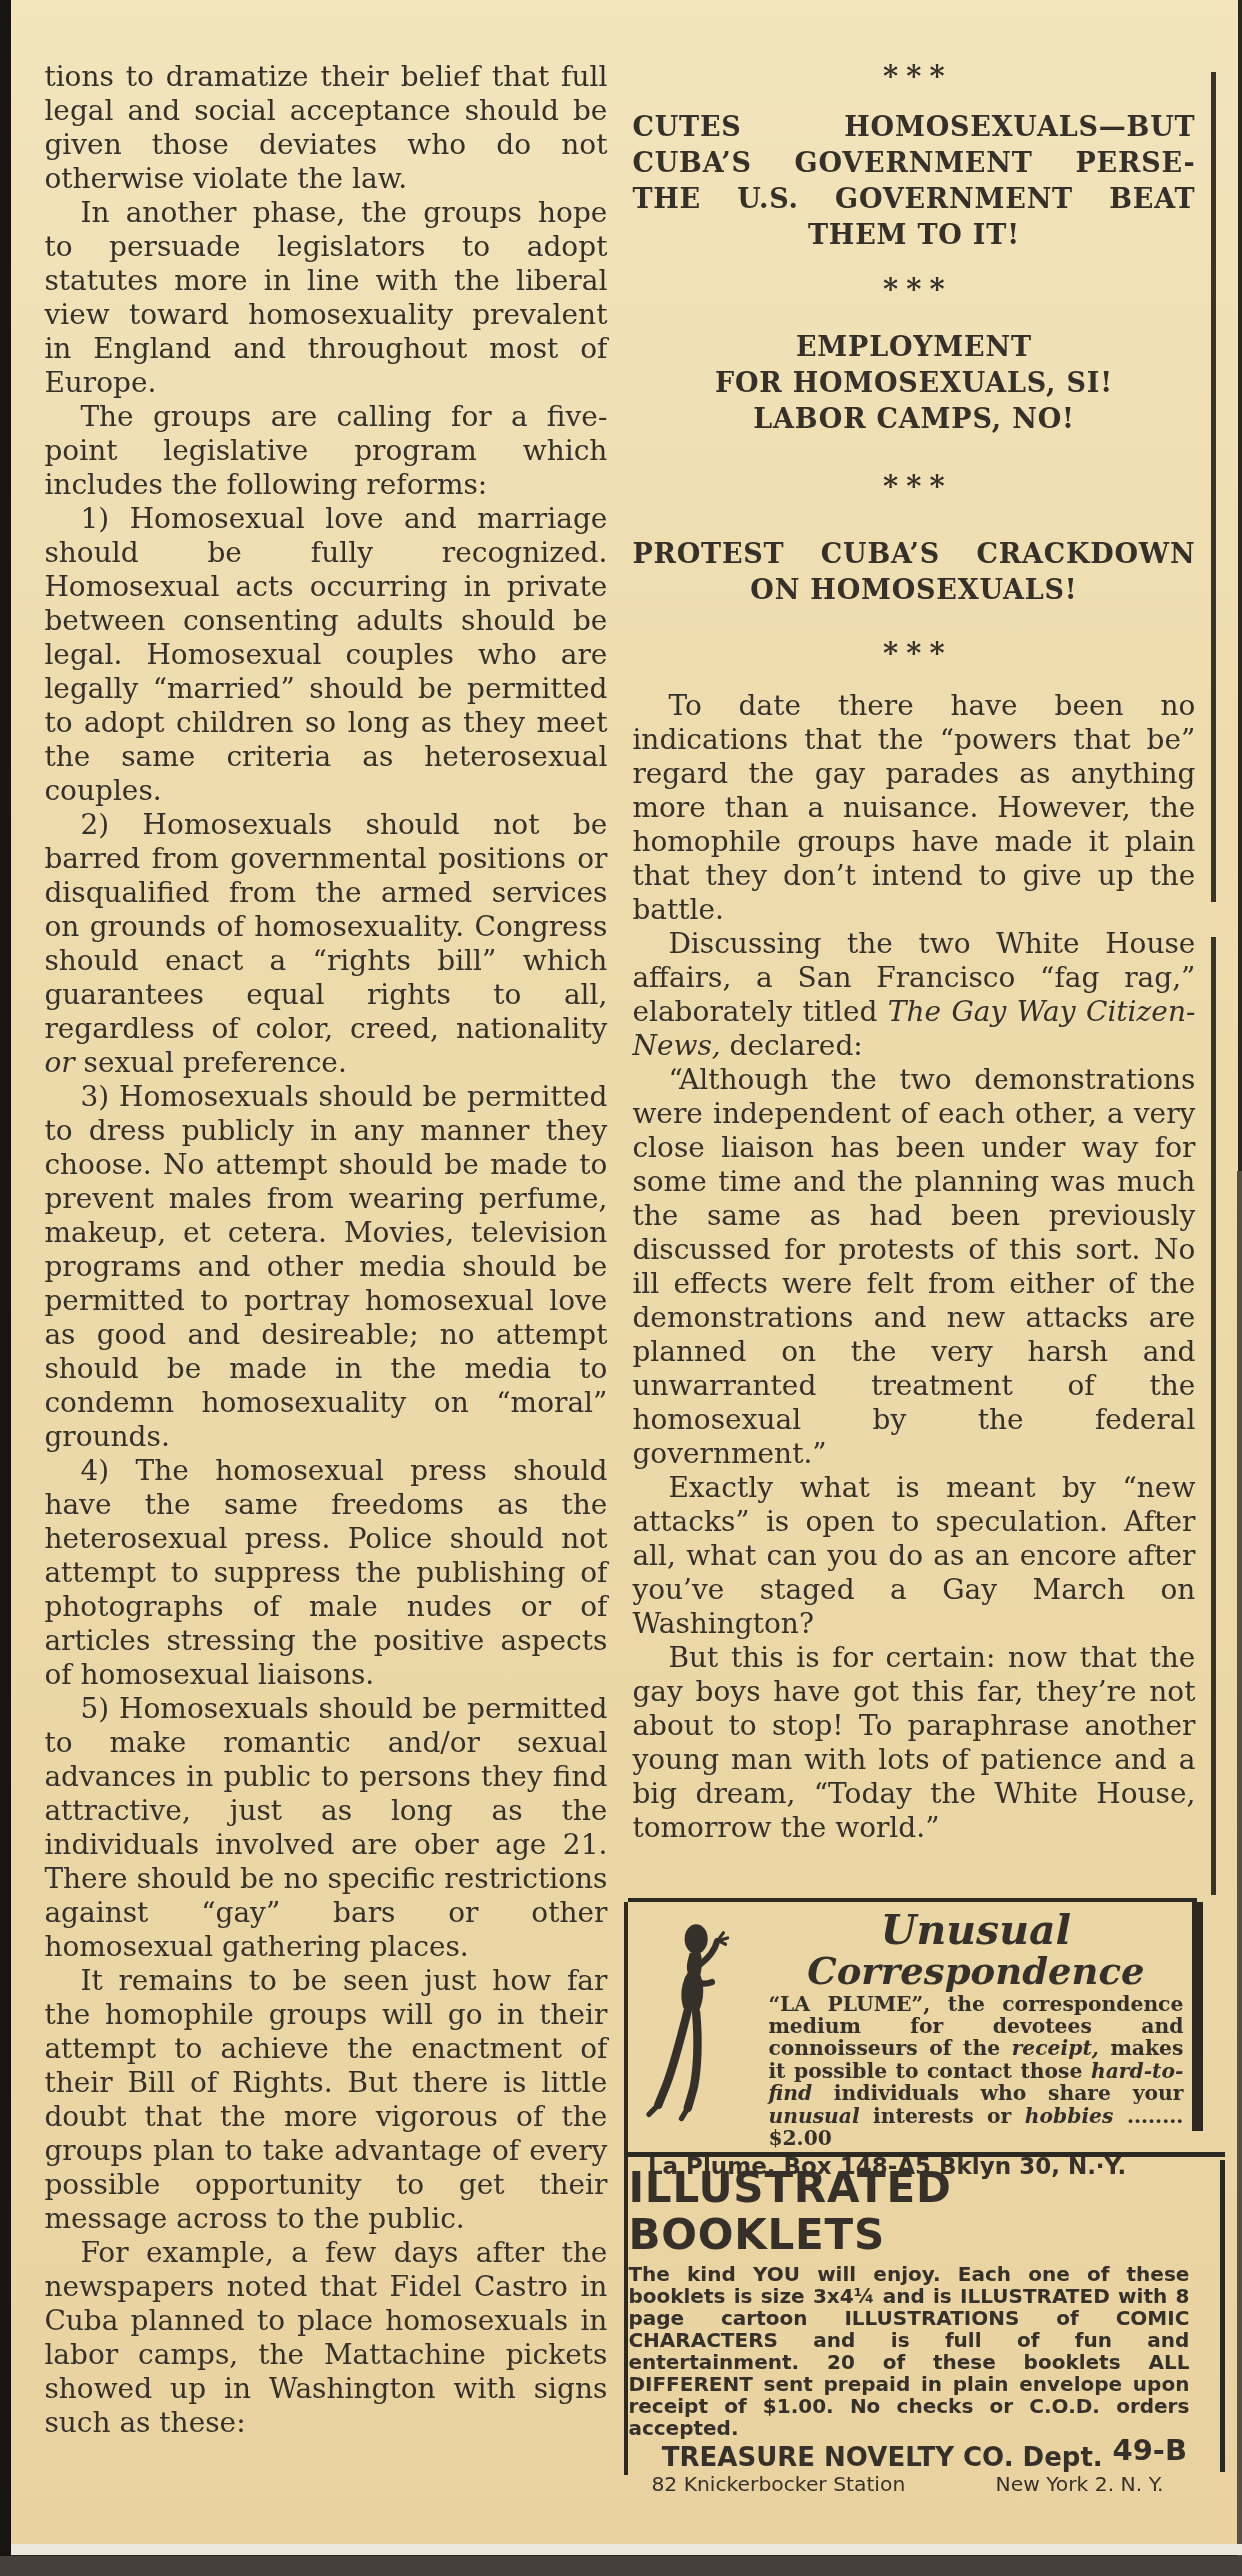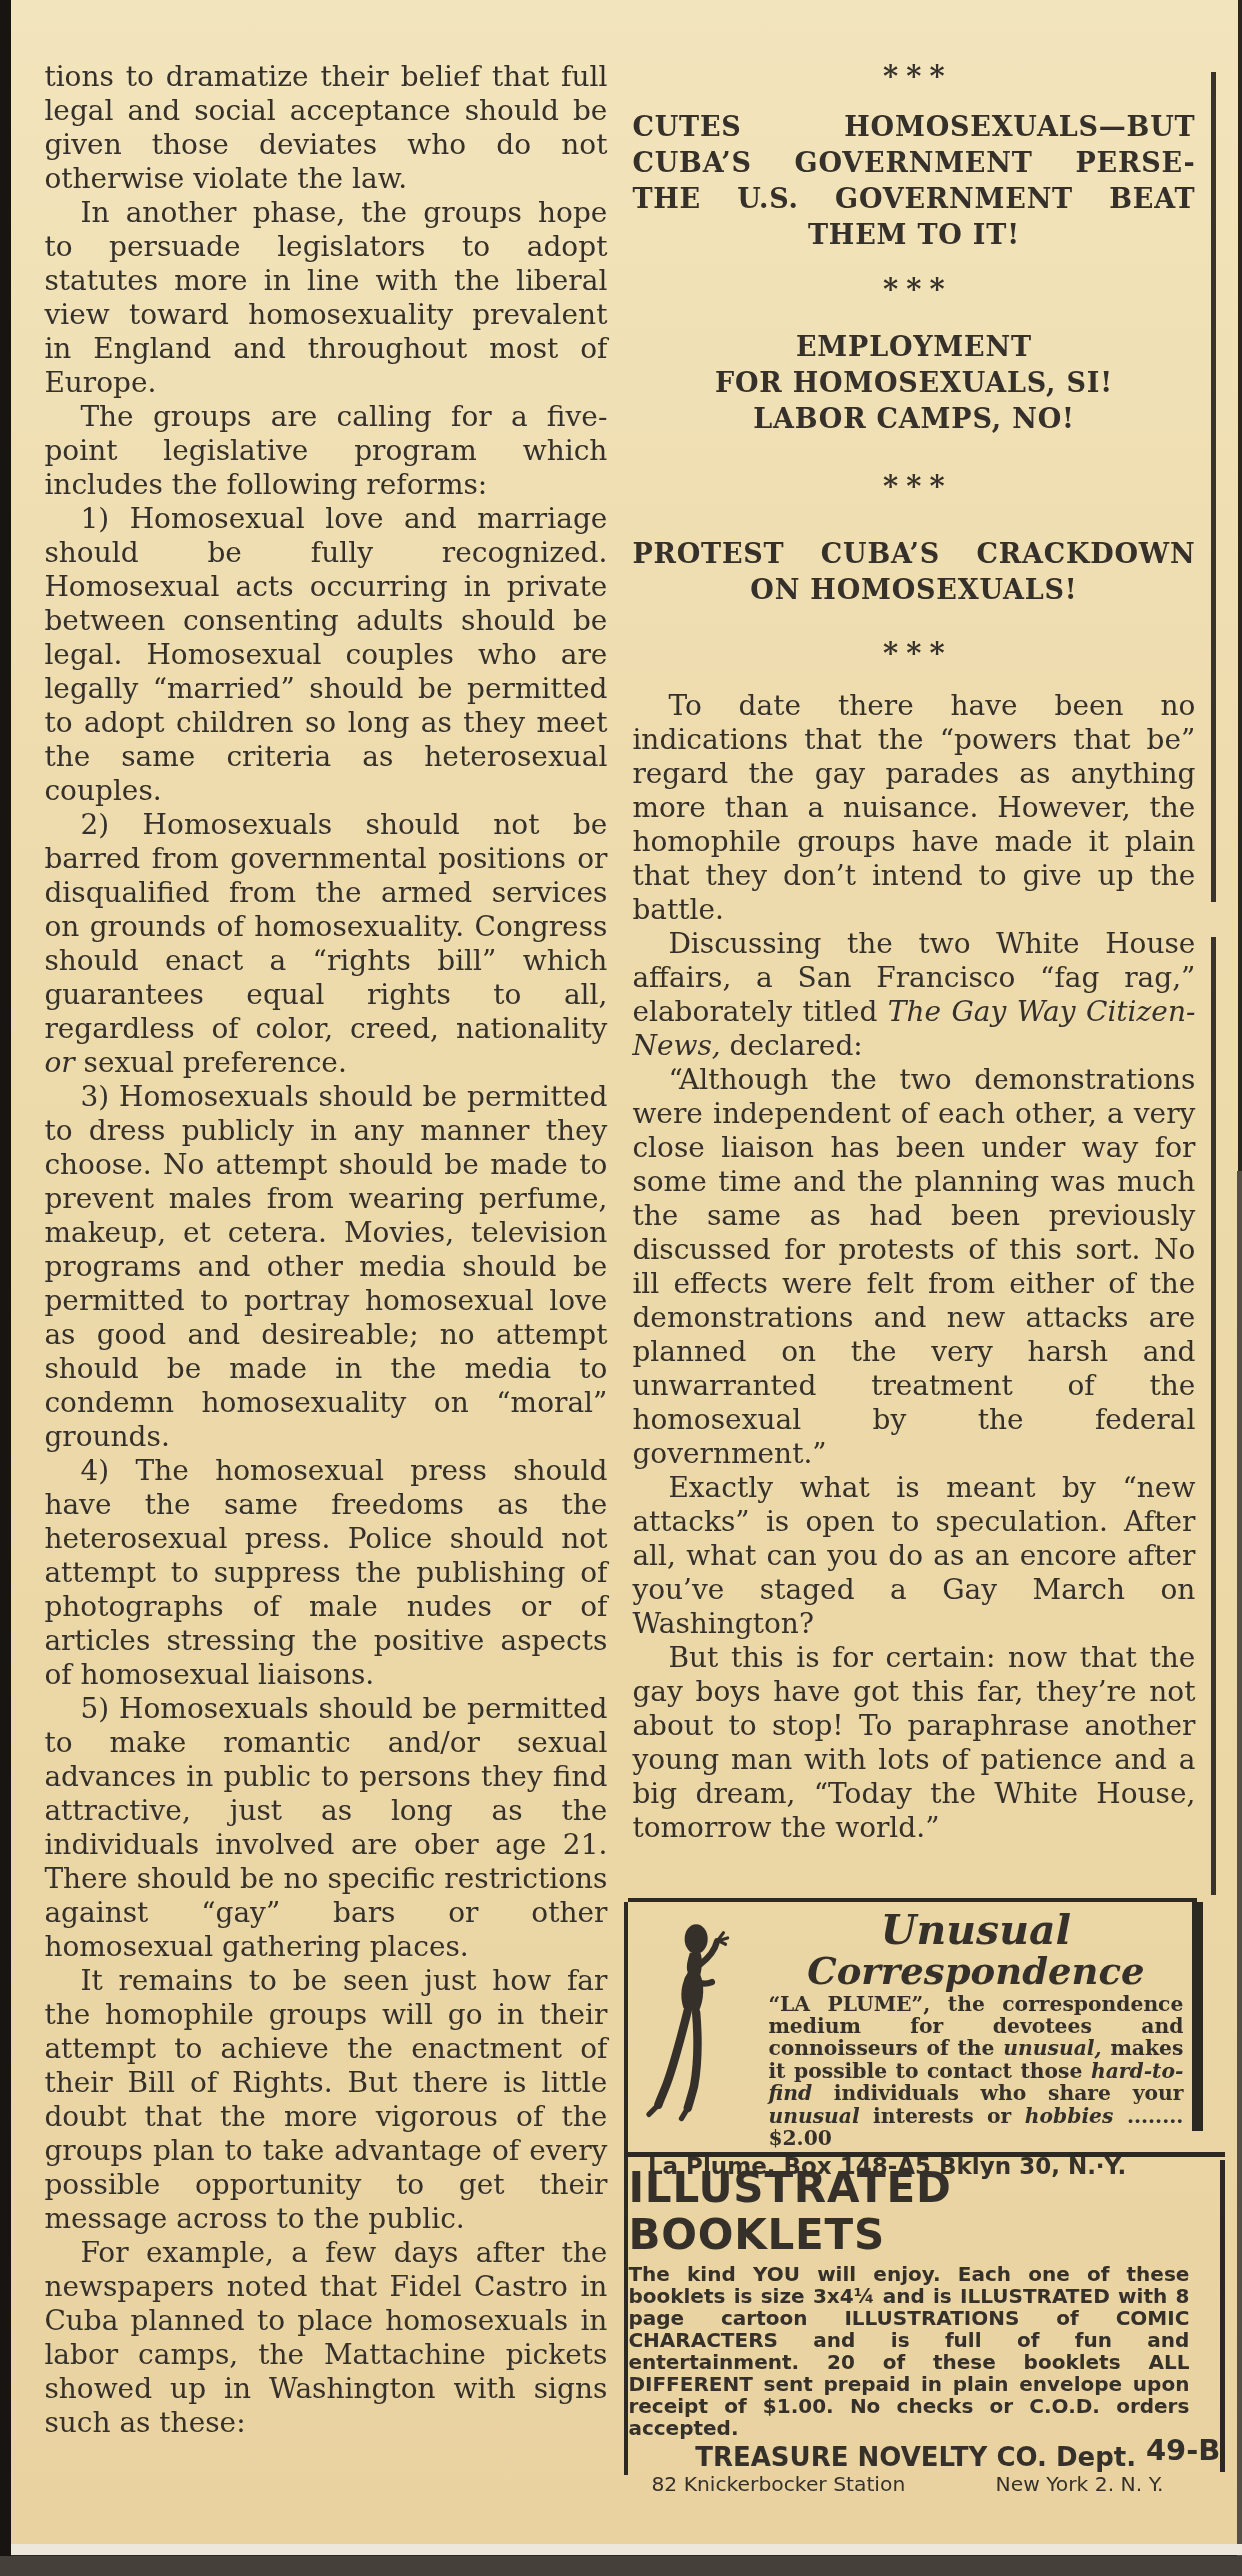"unusual," i { text: unusual -> receipt }
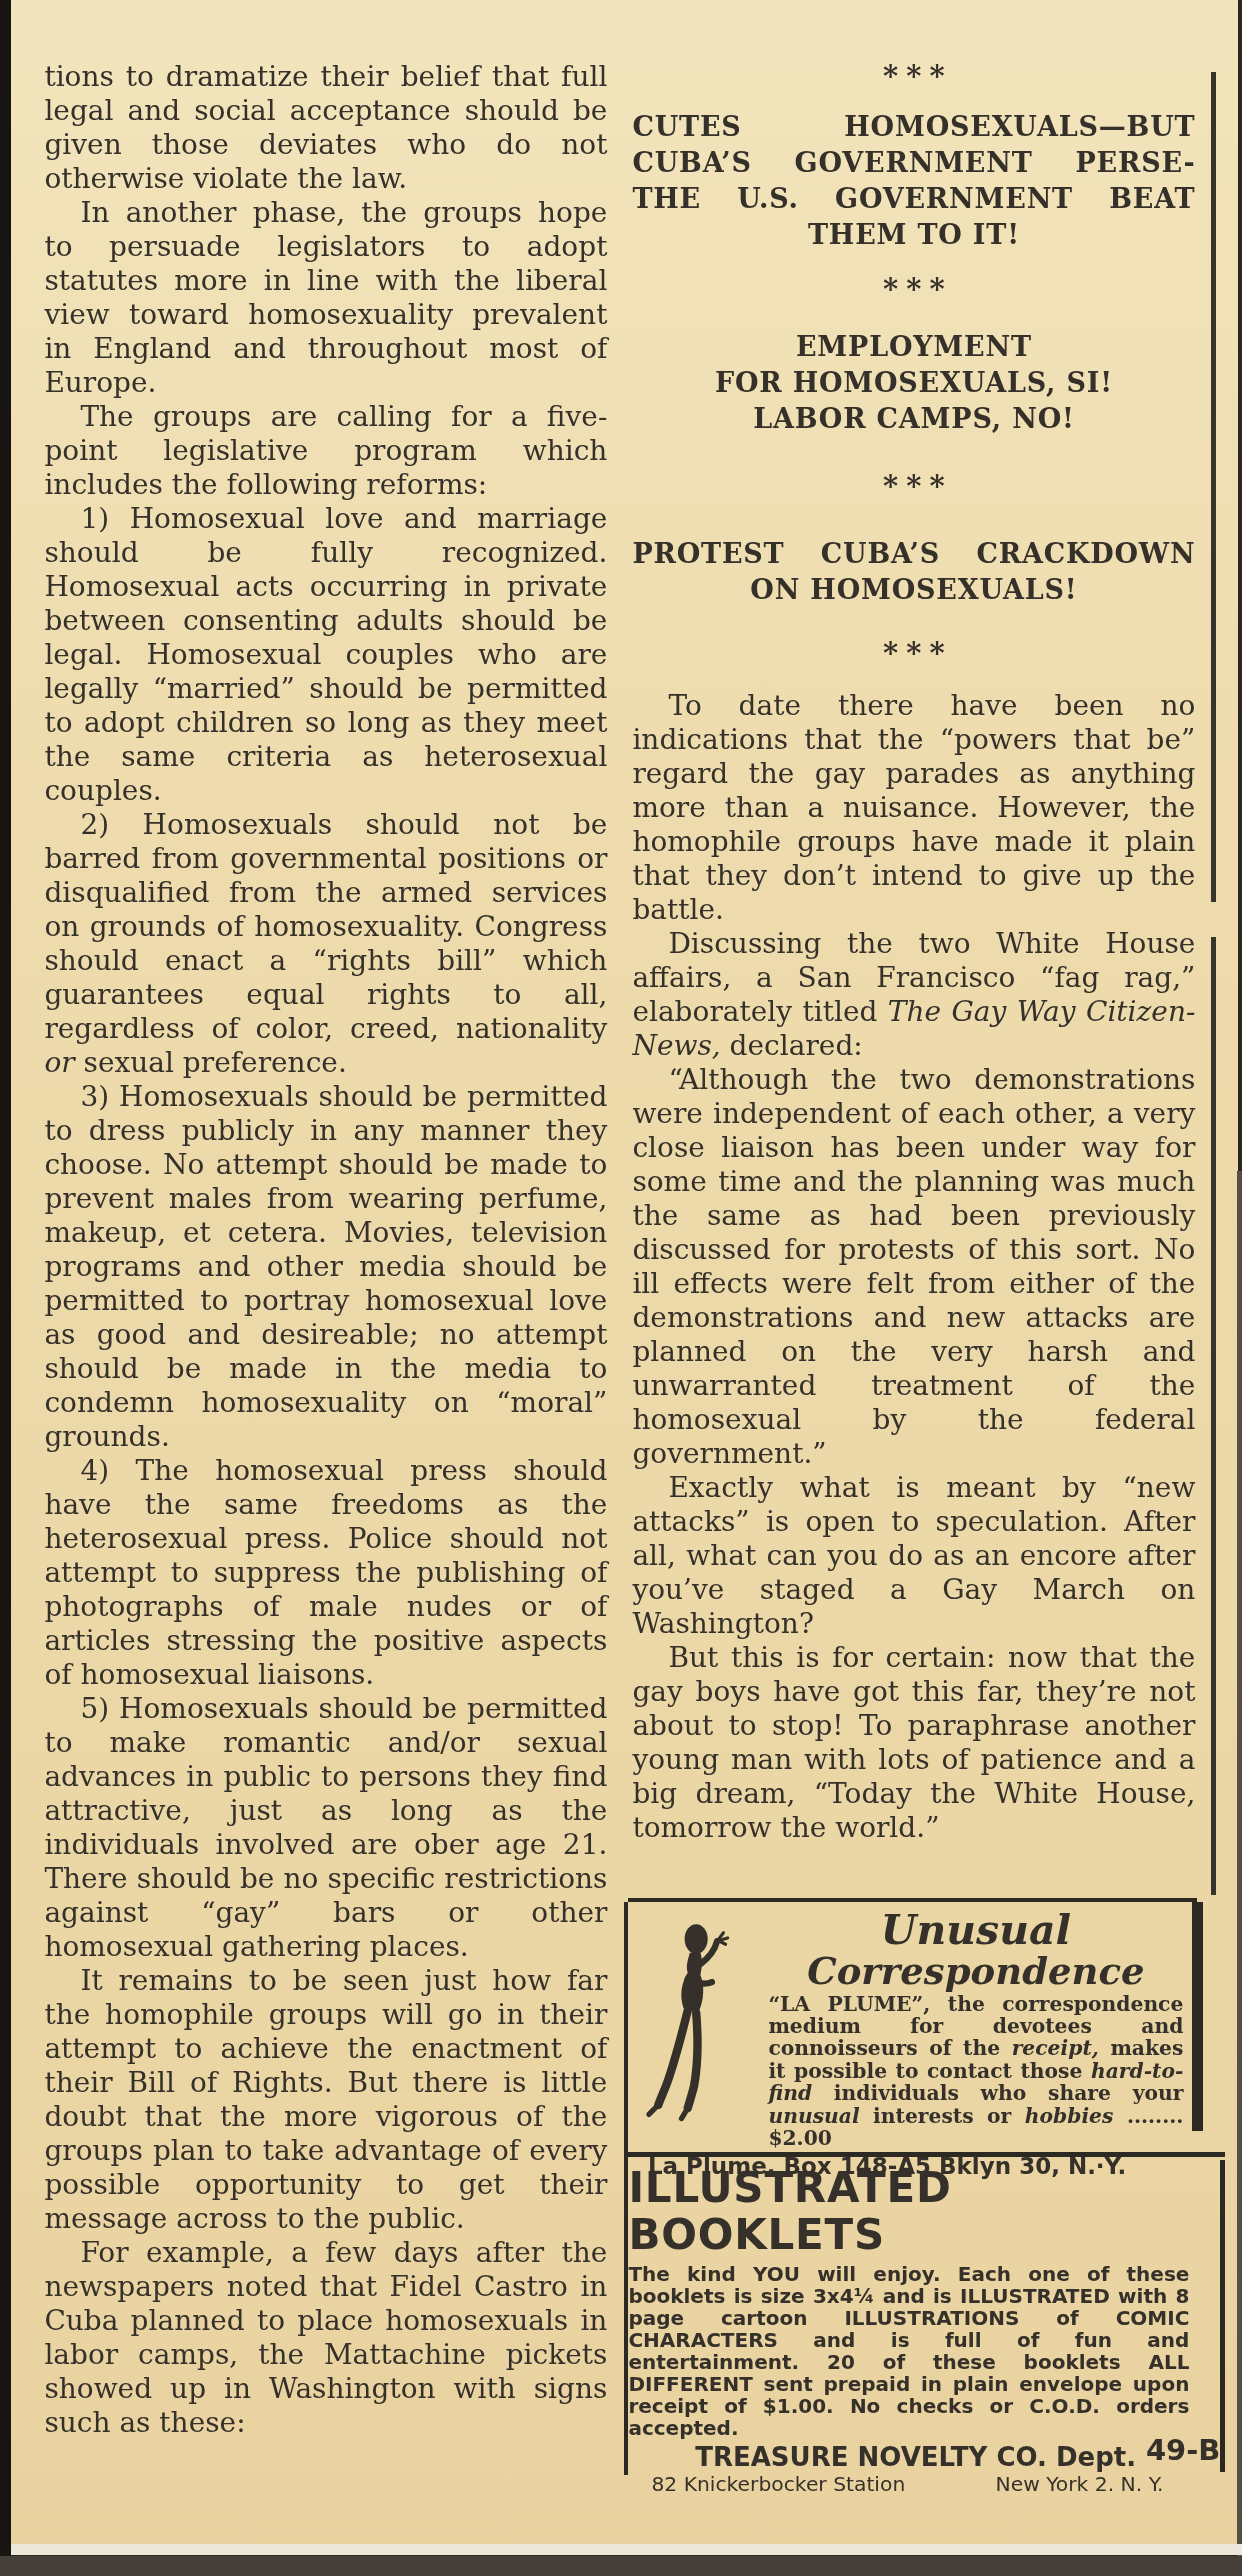"TREASURE NOVELTY CO. Dept. 49-B" .ad2-company { text-align: right -> center }
